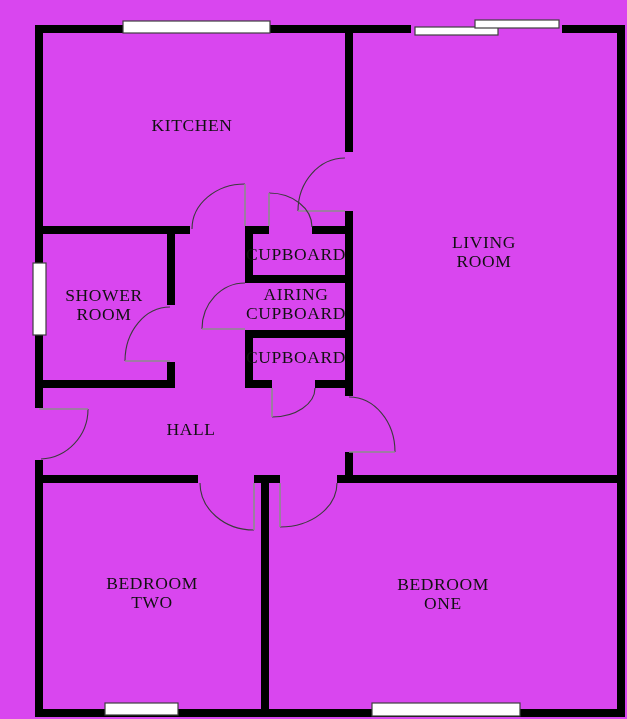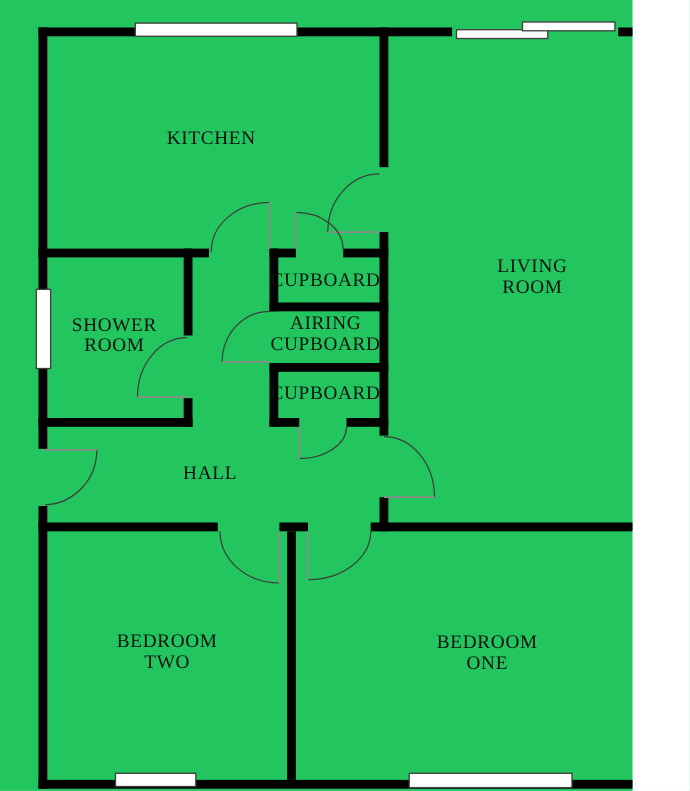"KITCHEN" #stage { background: #22c55e -> #d946ef; width: 575px -> 627px }
